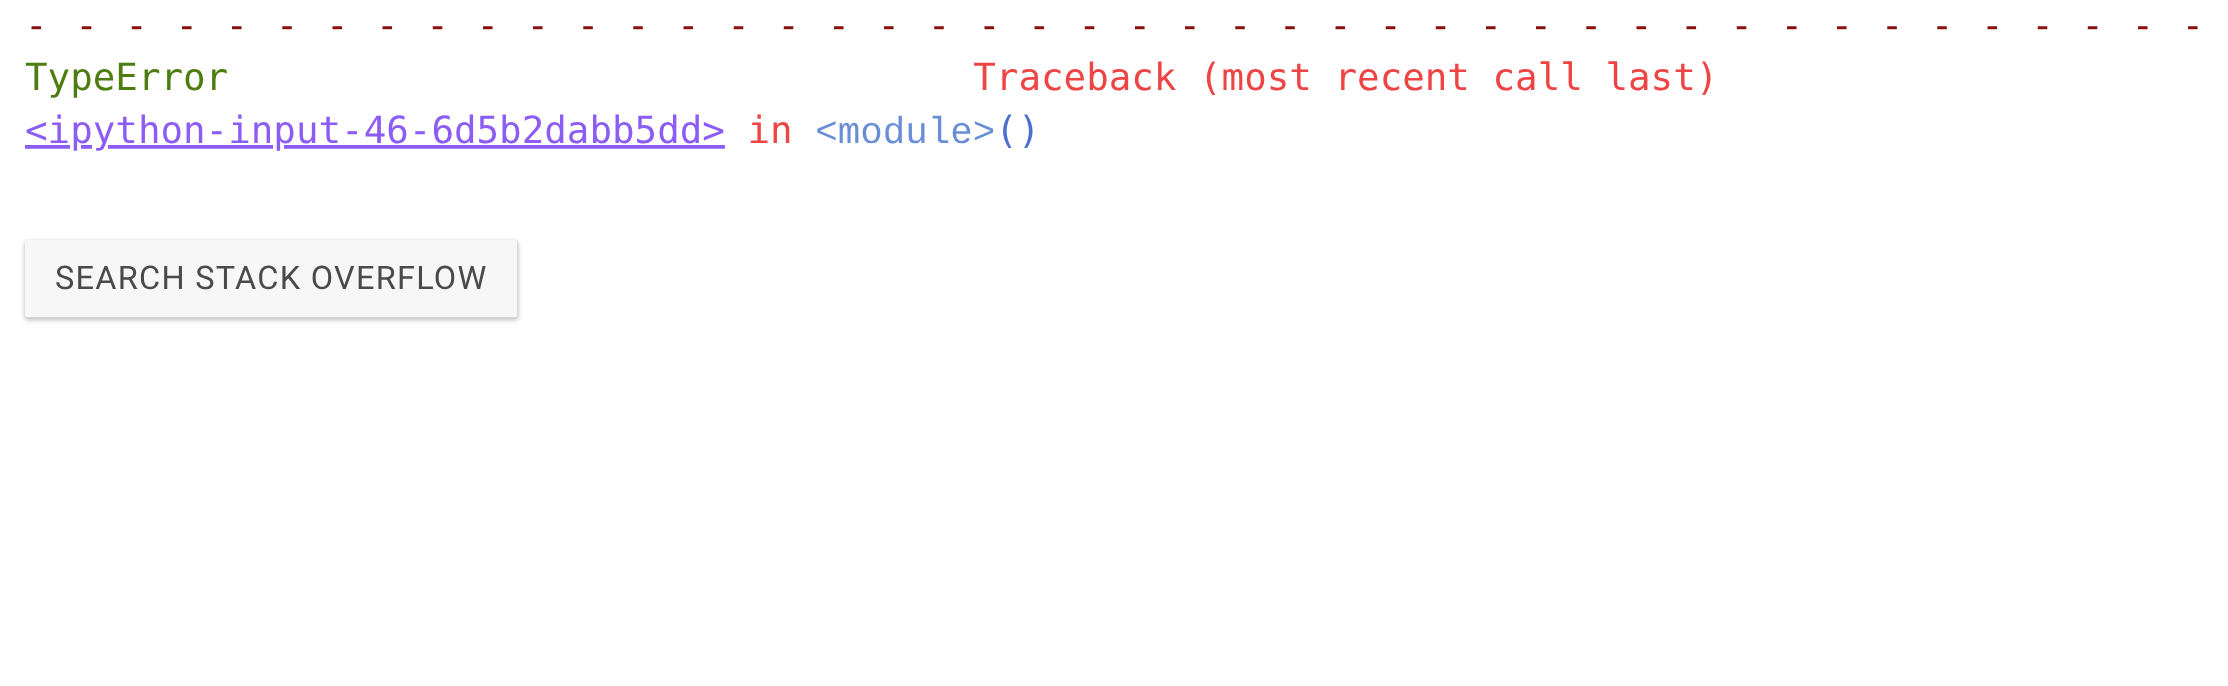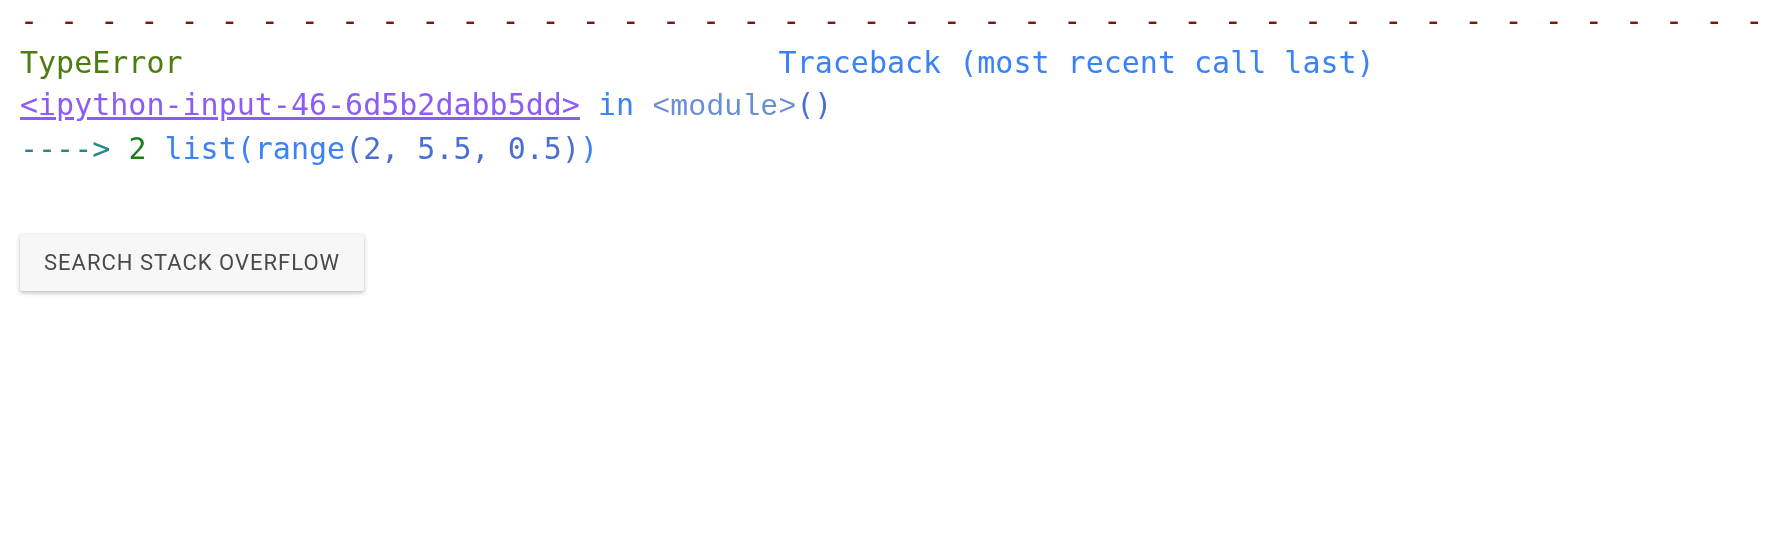"Traceback (most recent call last)" .black { color: #3b82f6 -> #ef4444 }
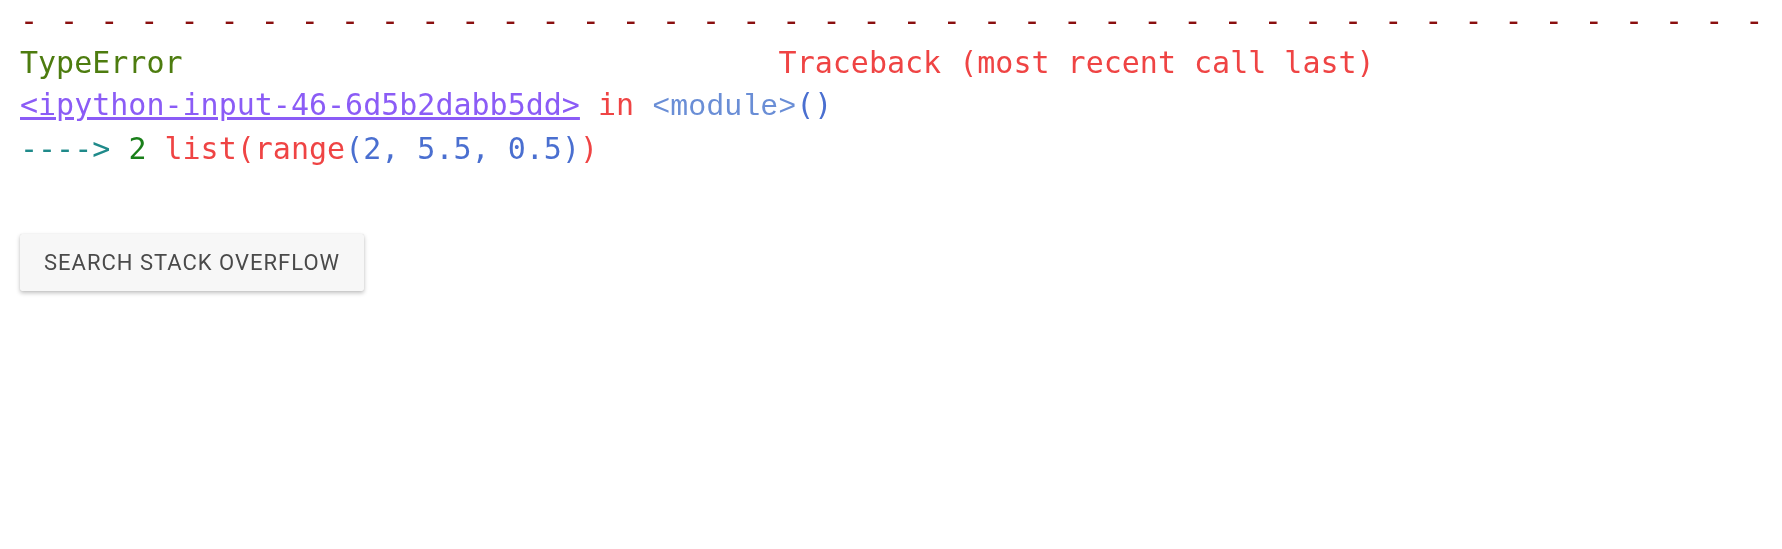"----> 2 list(range(2, 5.5, 0.5))" pre { html: <pre><span>----&gt; </span><span>2</span><span> list</span><span>(</span><span>range</span><span>(</span><span>2, 5.5, 0.5</span><span>)</span><span>)</span></pre> -> none }
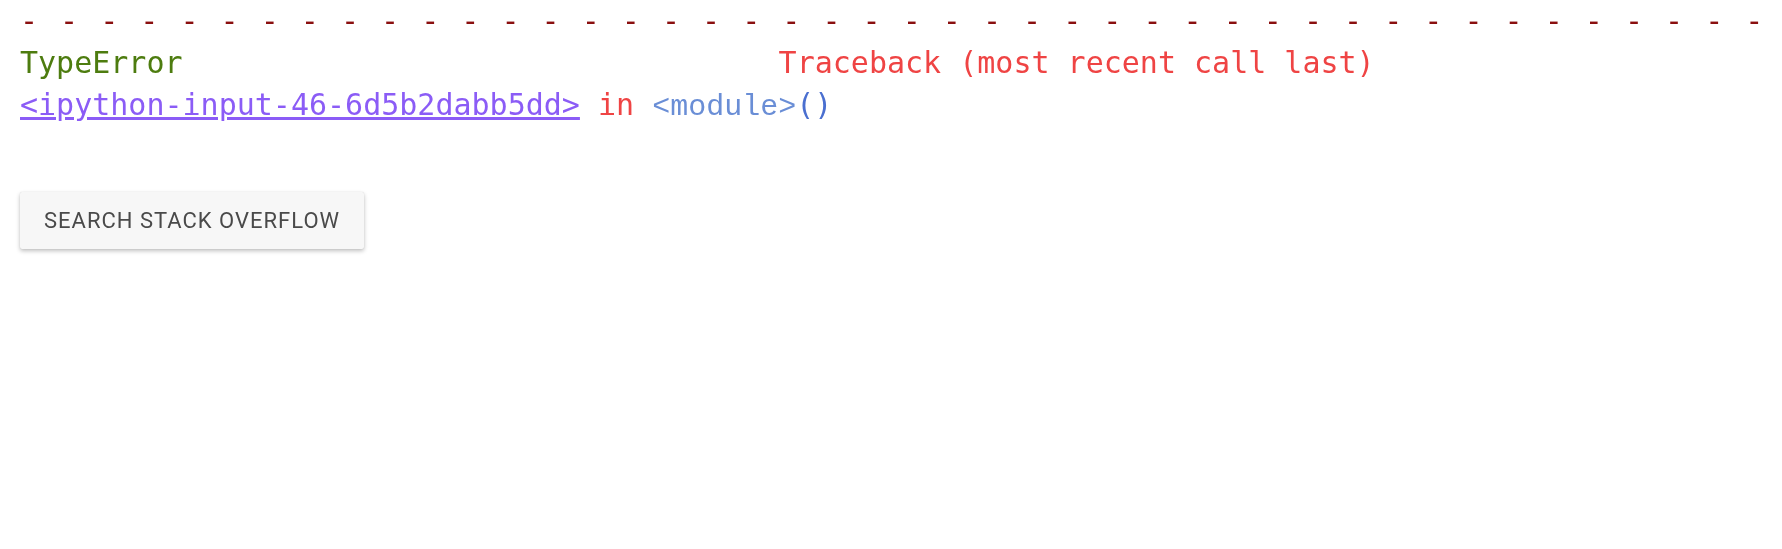"SEARCH STACK OVERFLOW" .btn-so { font-size: 22px -> 26px }
